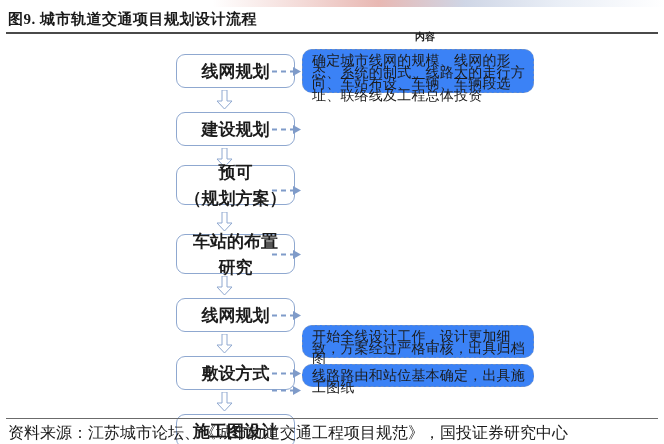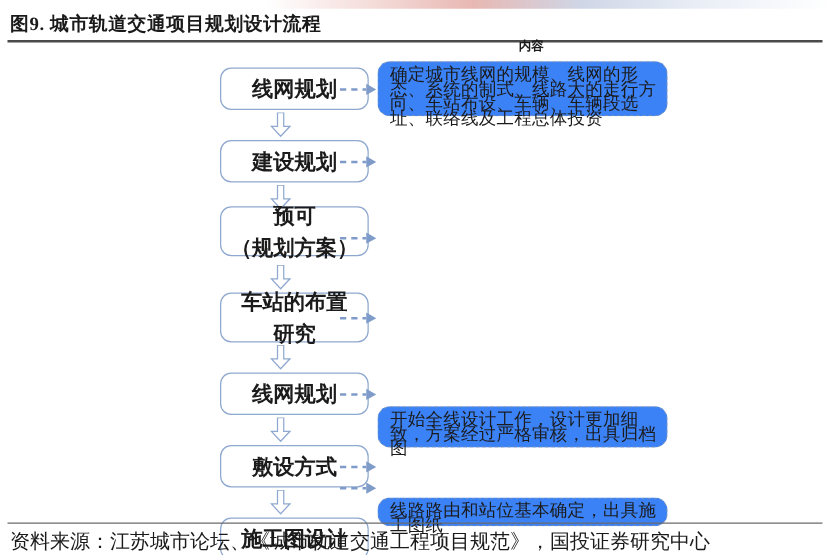"线路路由和站位基本确定，出具施工图纸" div.content-box { top: 398px -> 364px }
